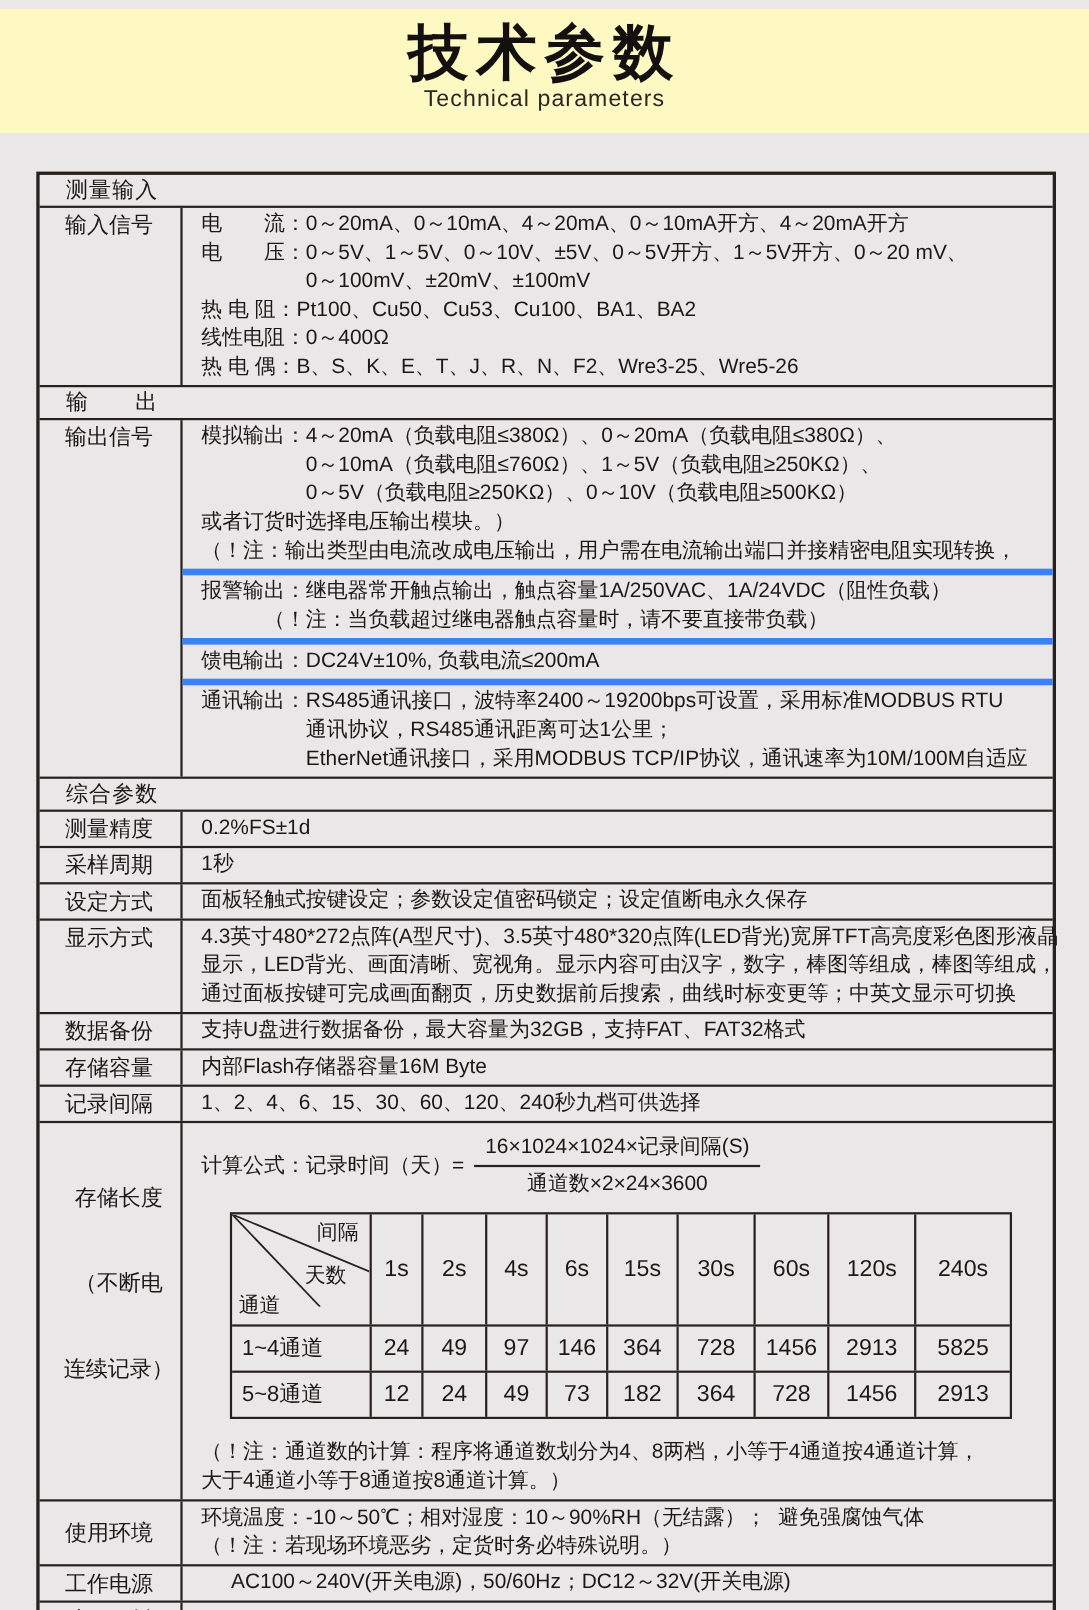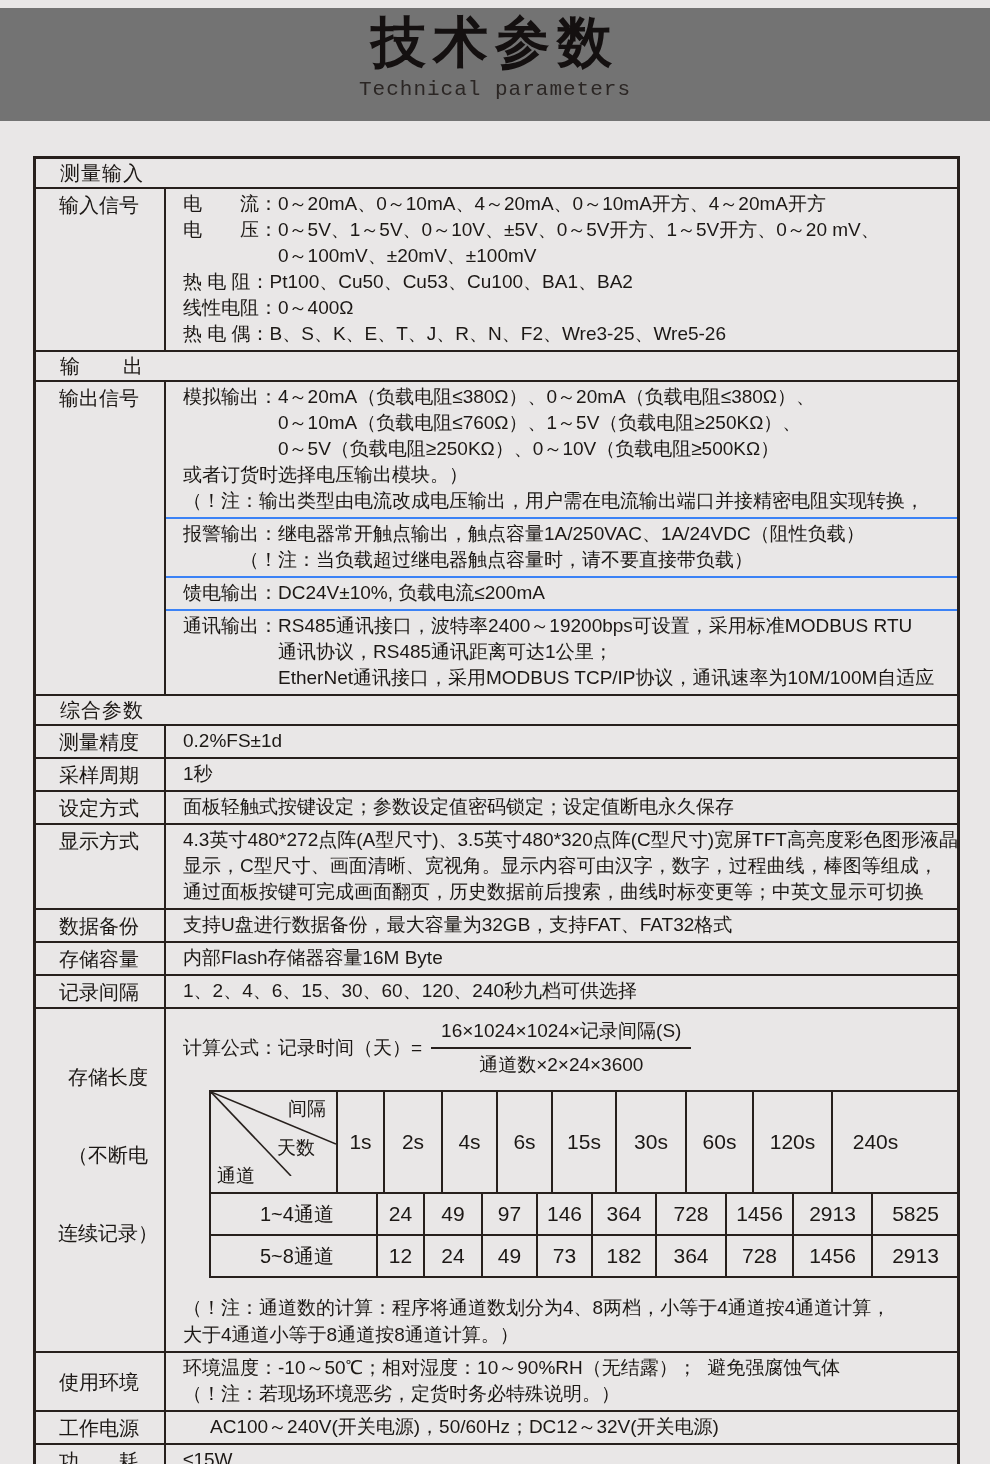"技术参数" .banner { background: #737373 -> #fef9c3; font-family: Liberation Mono, monospace -> none }
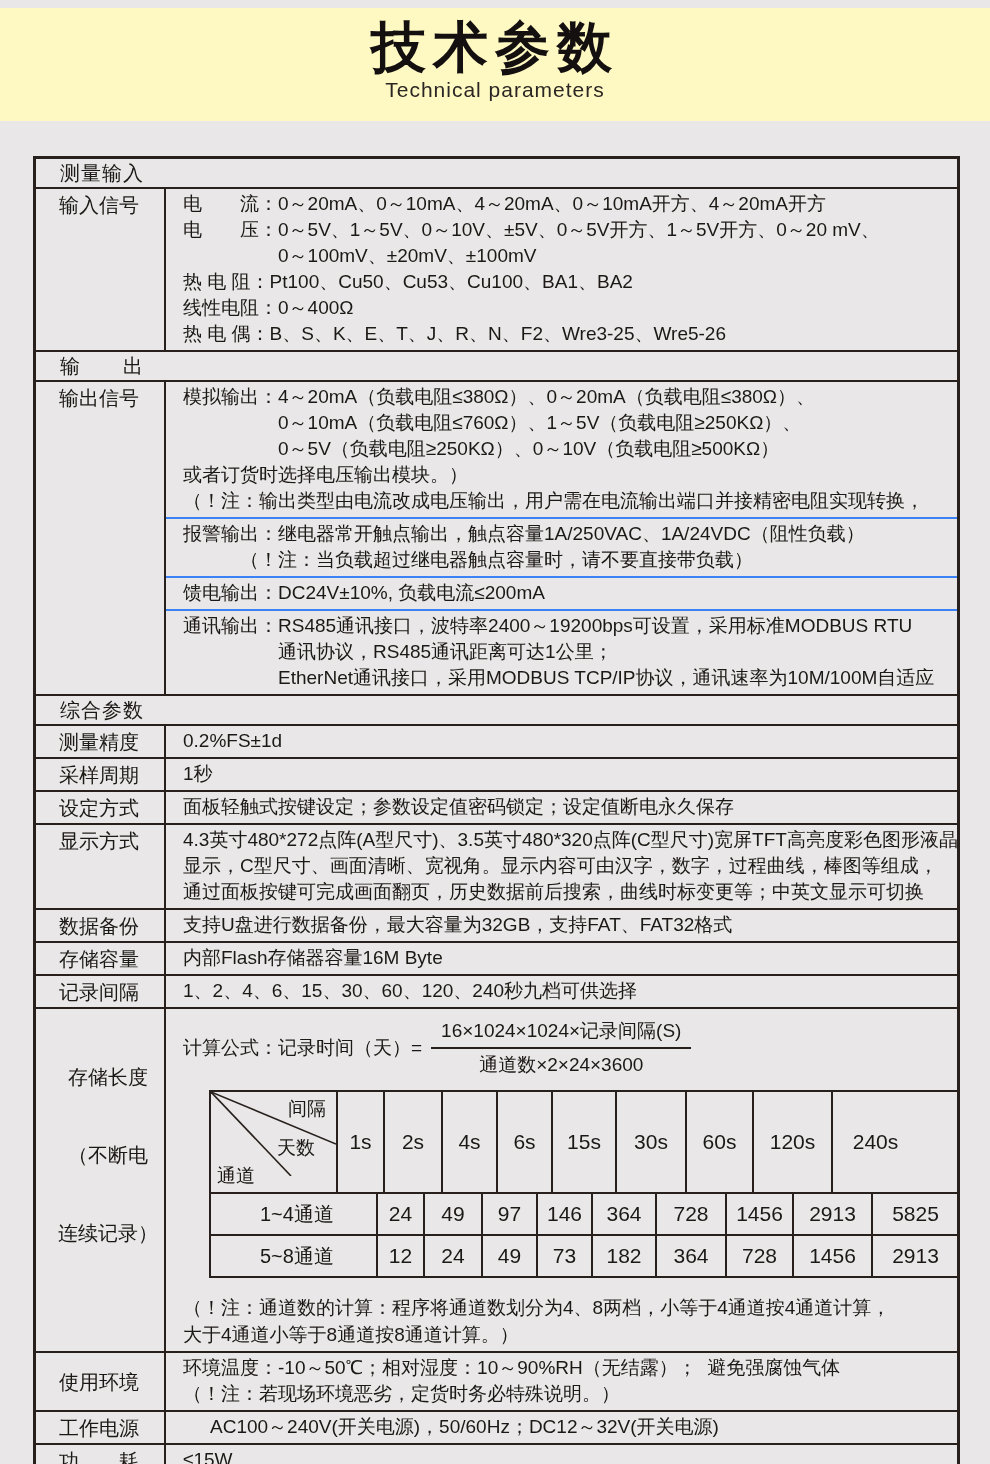"报警输出：继电器常开触点输出，触点容量1A/250VAC、1A/24VDC（阻性" .blk { border-top: 2px solid #3b82f6 -> 6px solid #3b82f6 }
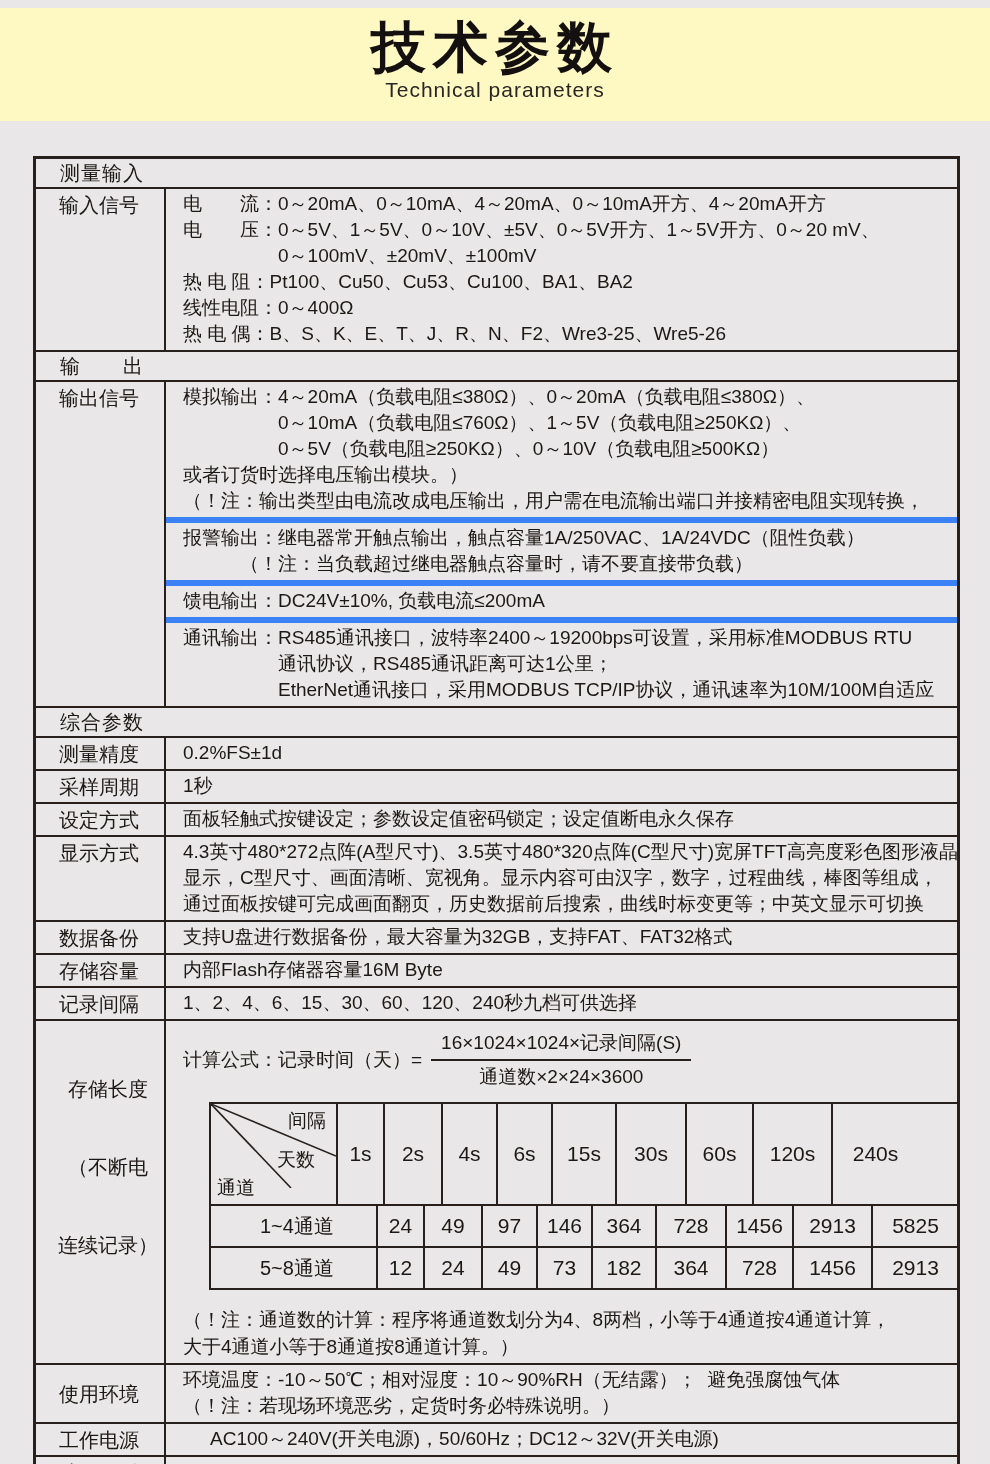"4.3英寸480*272点阵(A型尺寸)、3.5英寸480*320点阵(C型尺寸" div.ln { text: C型尺寸 -> LED背光 }
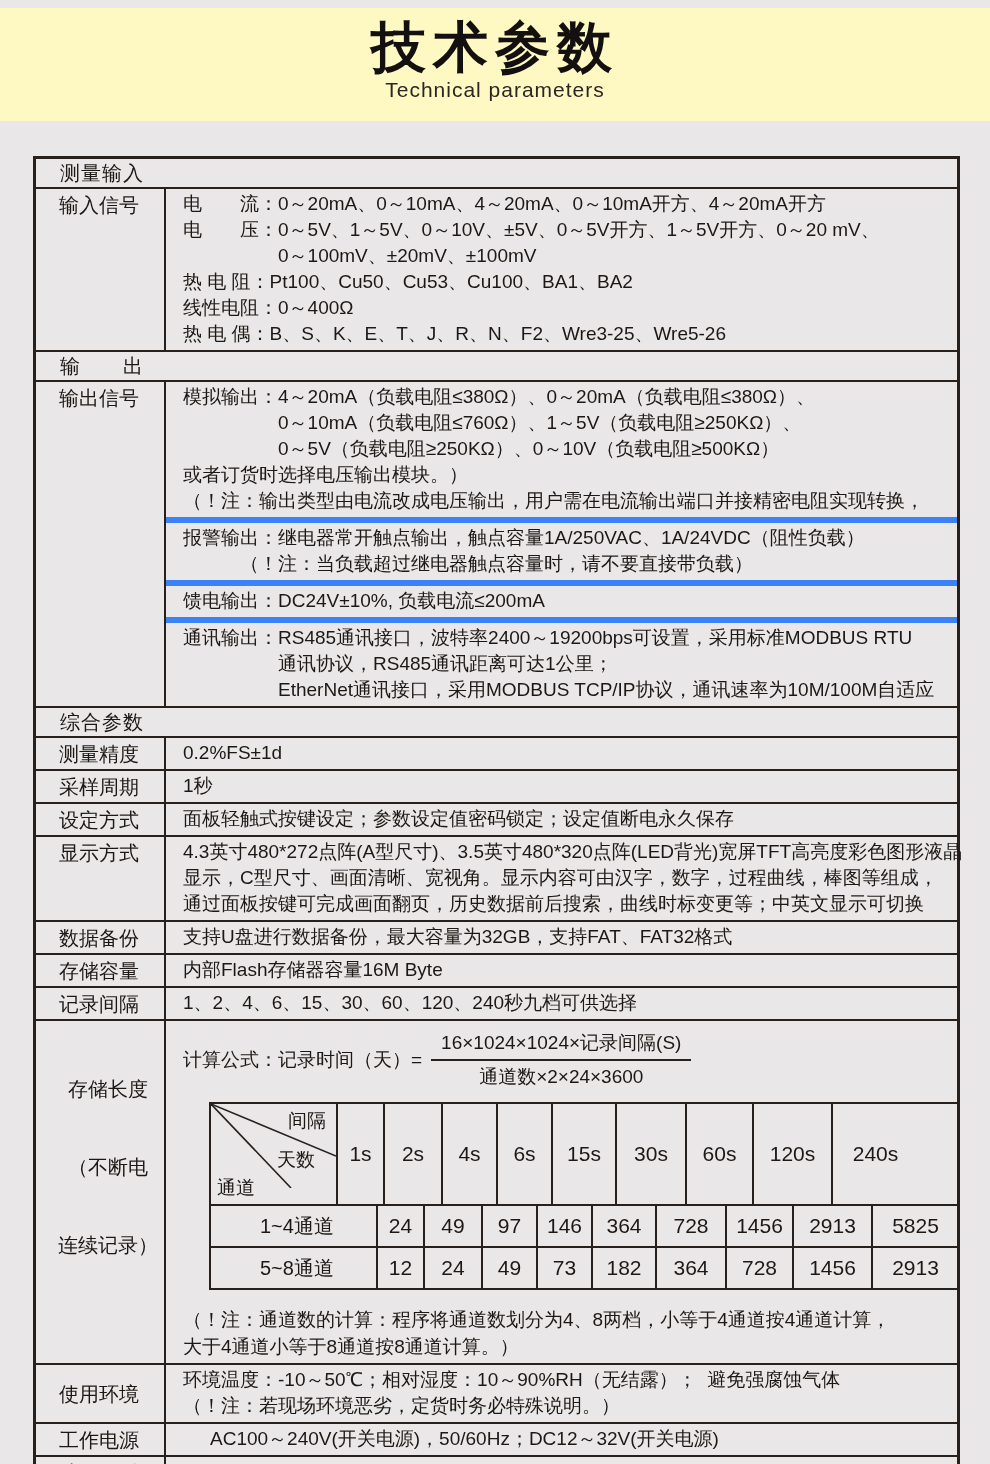"显示，C型尺寸、画面清晰、宽视角。显示内容可由汉字，数字，过程曲线，棒图等组成，" div.ln { text: C型尺寸、画面清晰、宽视角。显示内容可由汉字，数字，过程曲线 -> LED背光、画面清晰、宽视角。显示内容可由汉字，数字，棒图等组成 }
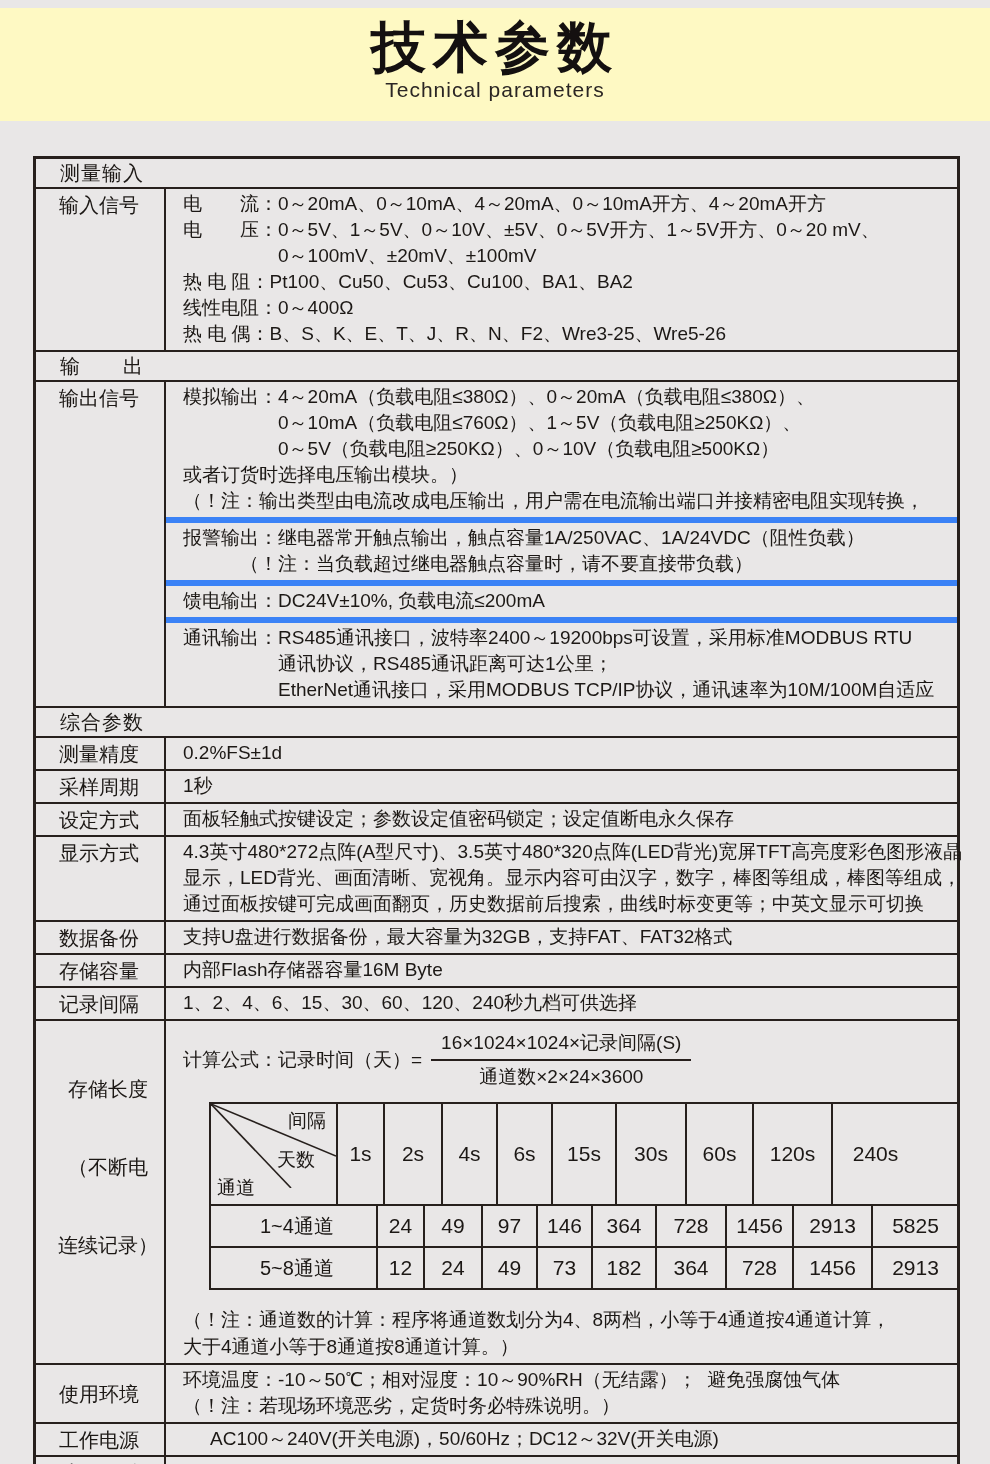"1~4通道" .itdata > div:first-child { margin-left: 40px -> none }
